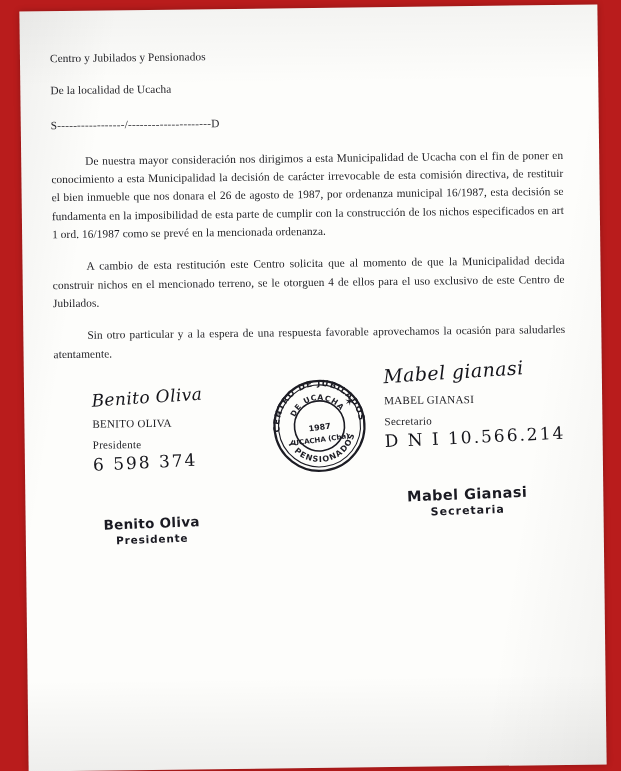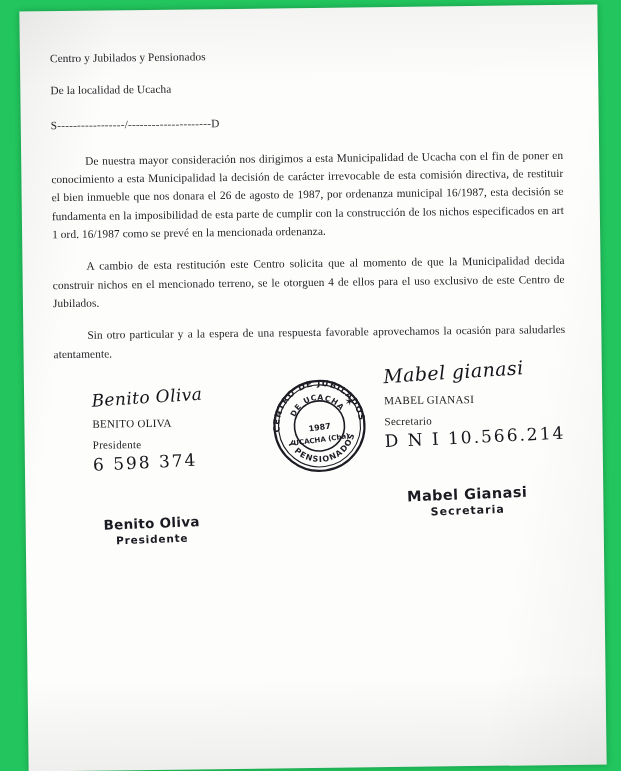"Centro y Jubilados y Pensionados" #page { background: #22c55e -> #b91c1c }
